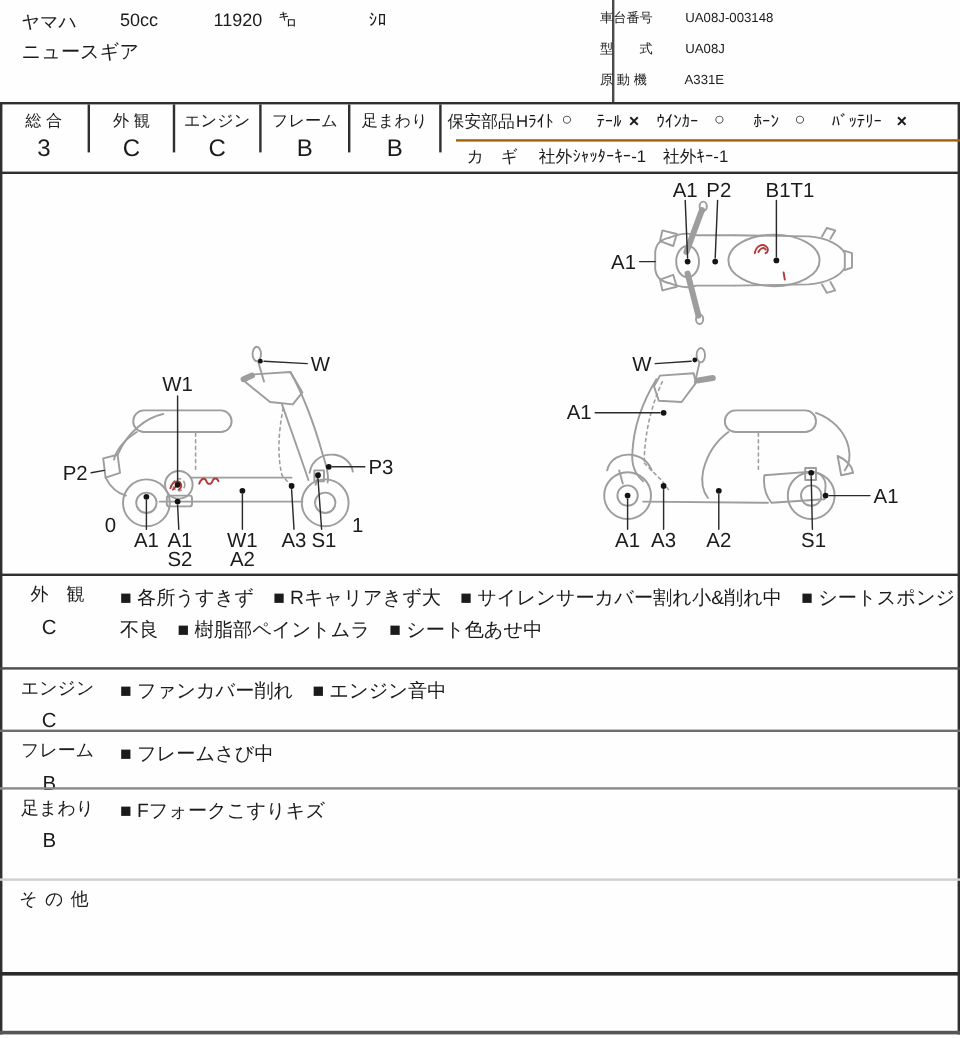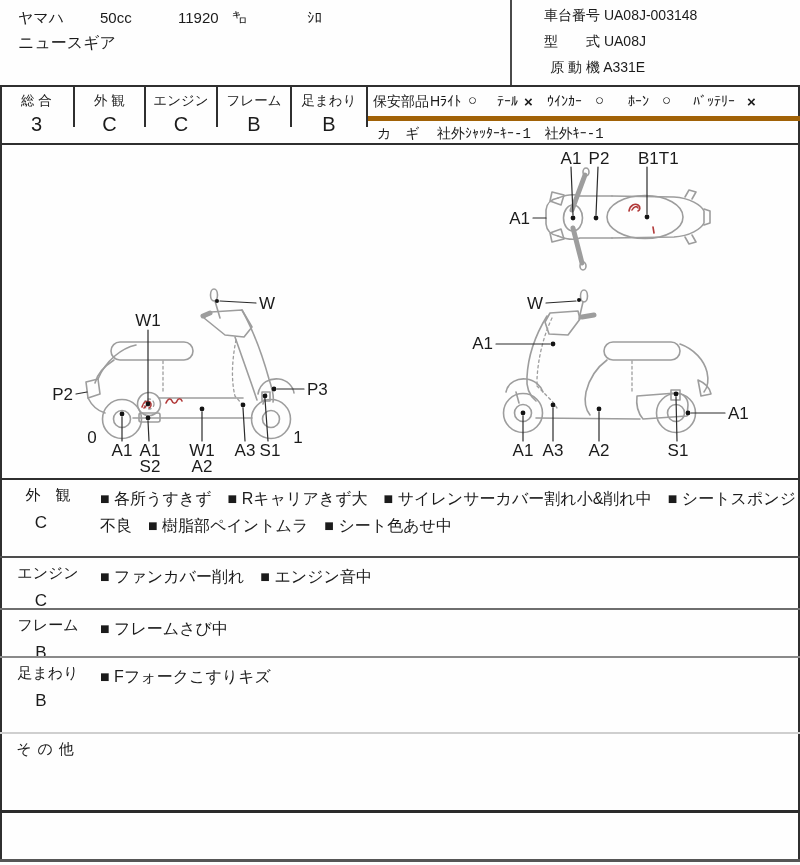"車台番号 UA08J-003148" .h-r-row { font-size: 14px -> 11px; left: 532px -> 500px; text-align: right -> none }
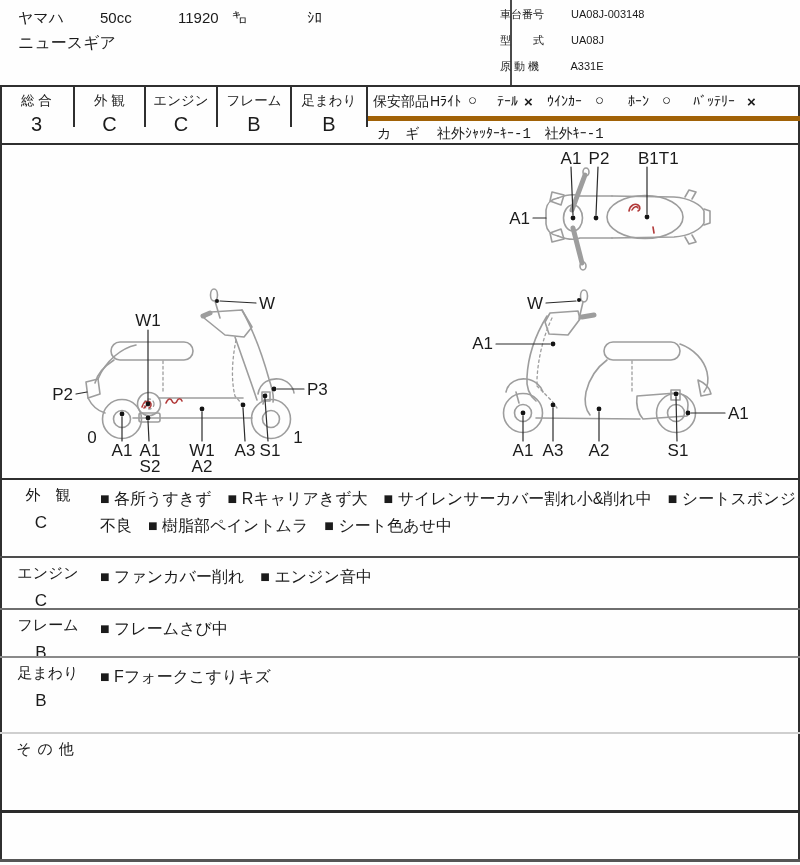"カ ギ" .keys-row { border-top: 5px solid #a16207 -> 2px solid #a16207; font-family: Liberation Mono, monospace -> none; left: 0 -> 12px }
